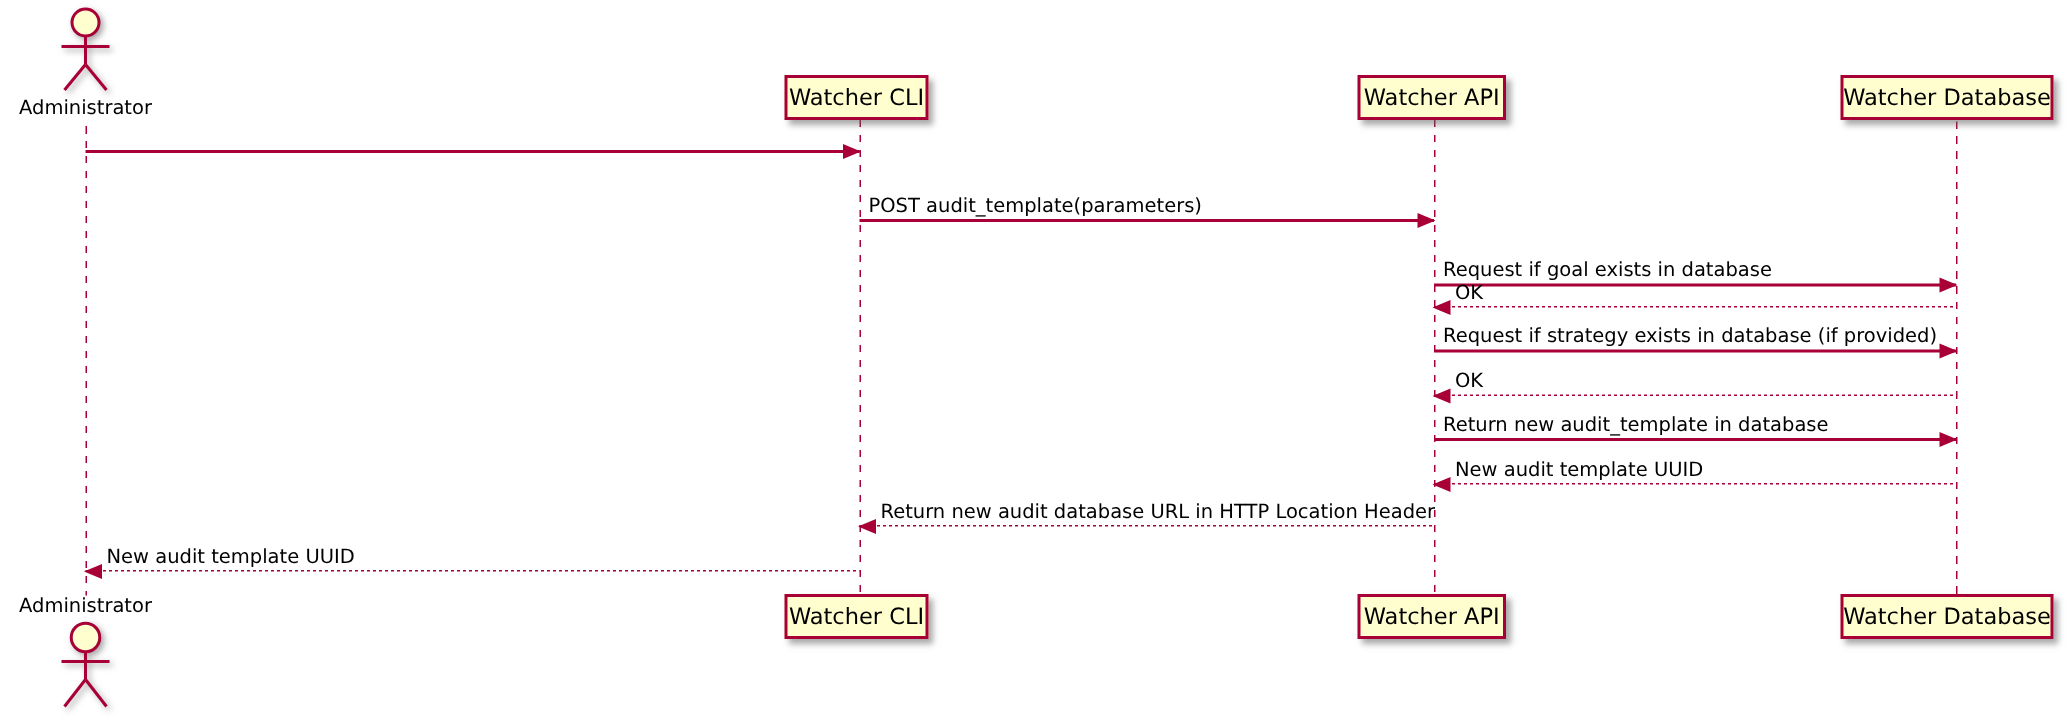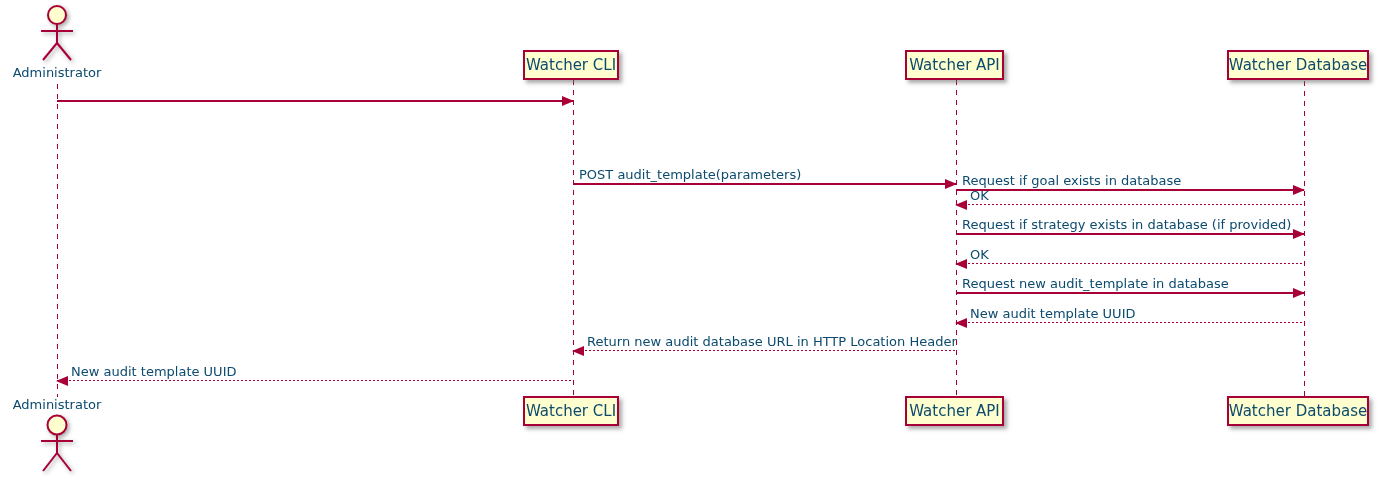"Administrator" #canvas { color: #0c4a6e -> #000000 }
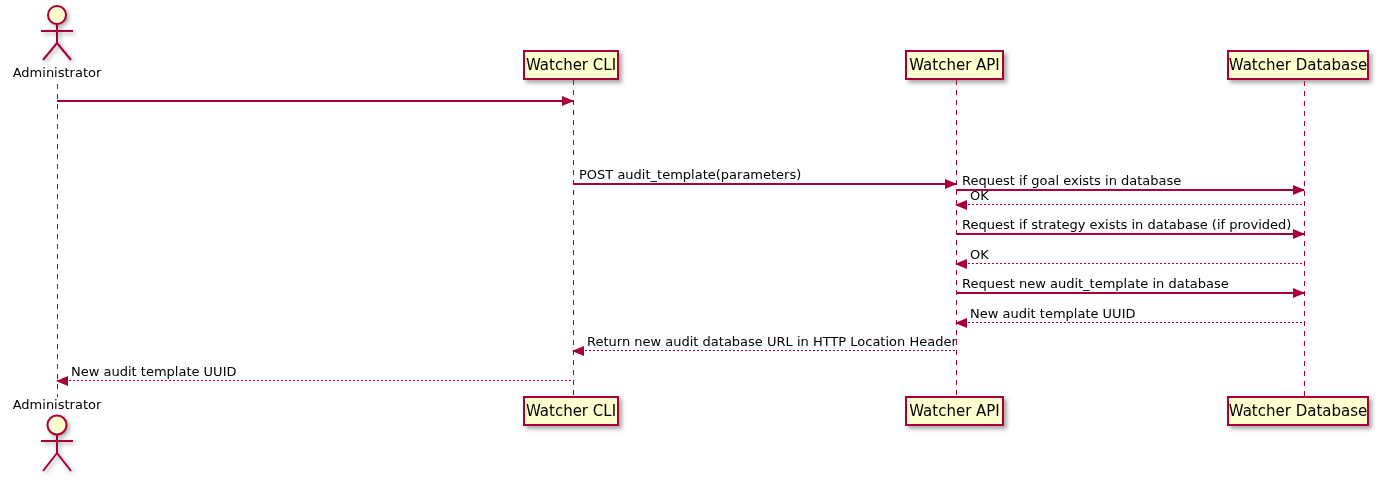"POST audit_template(parameters)" div.msg { margin-top: 37px -> none }
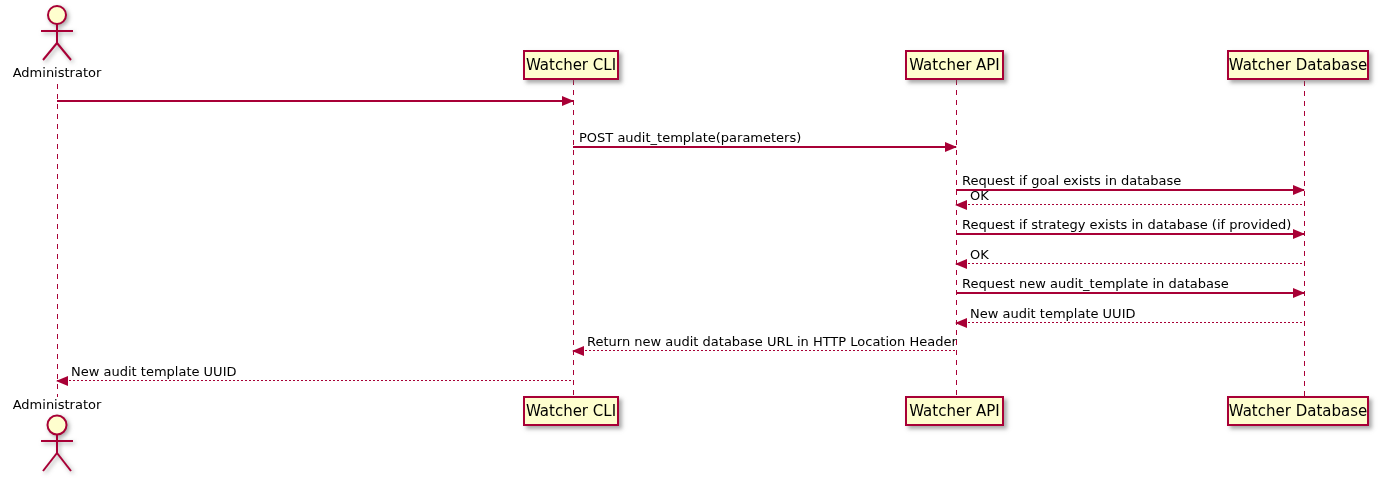"Request new audit_template in database" div.msg-label { text: Request -> Return }
